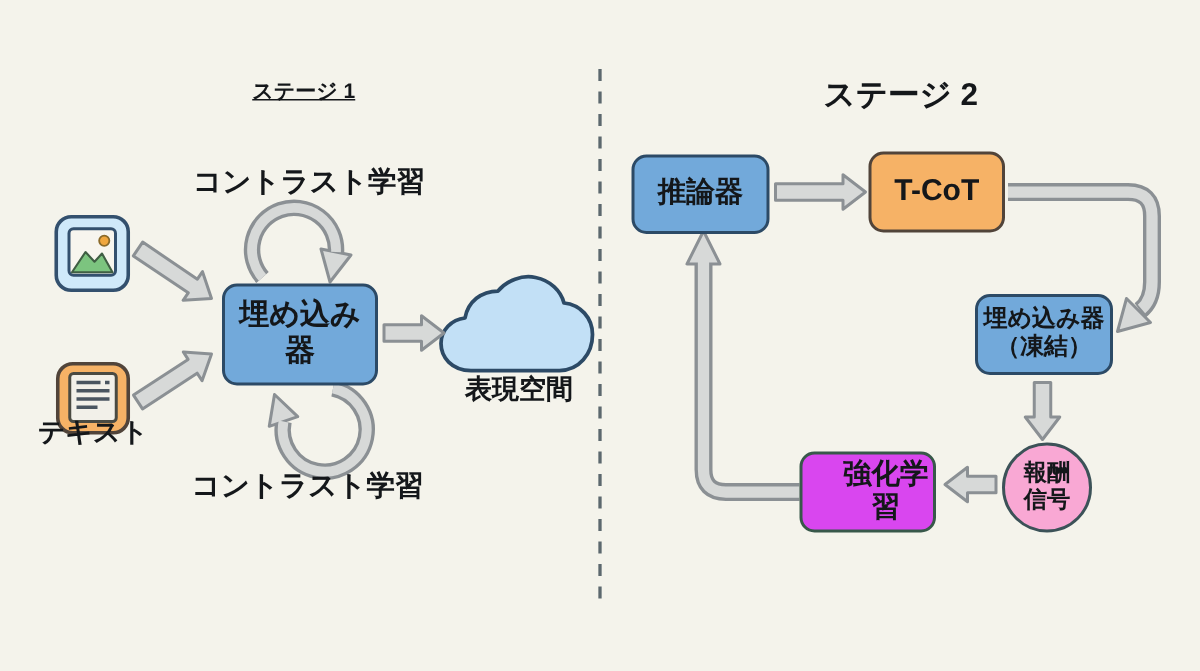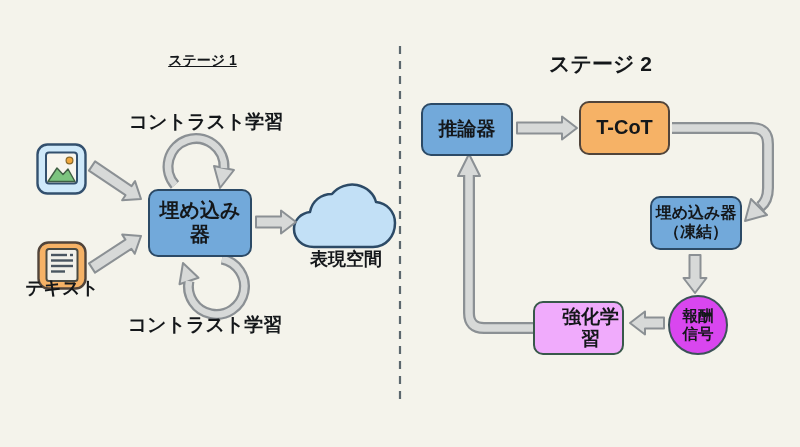"強化学習" .green { background: #f0abfc -> #d946ef }
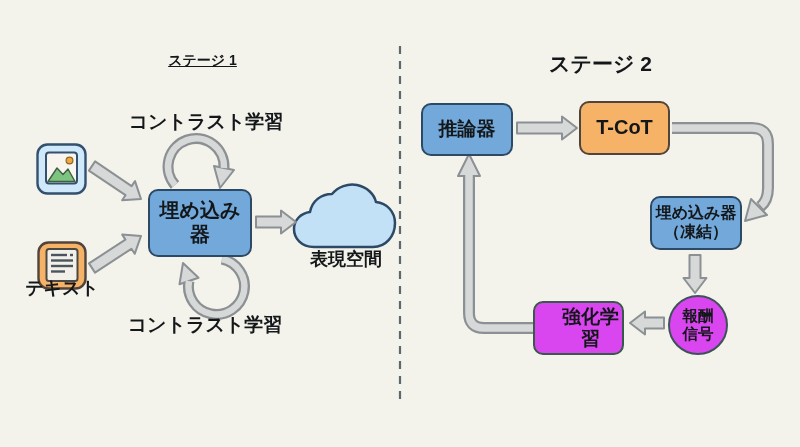"報酬" .circle { background: #d946ef -> #f9a8d4 }
